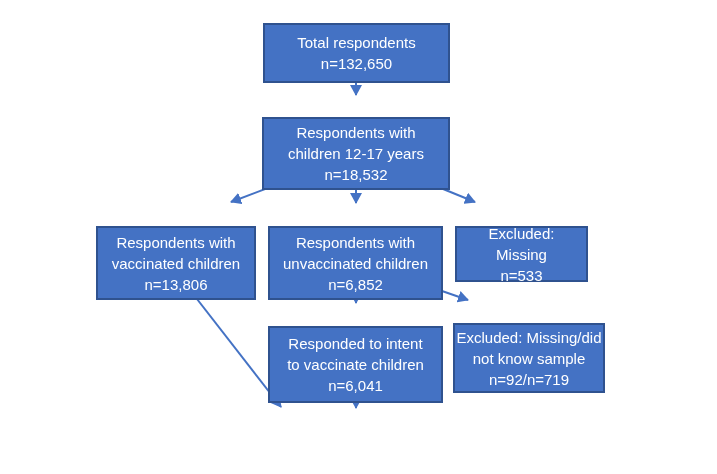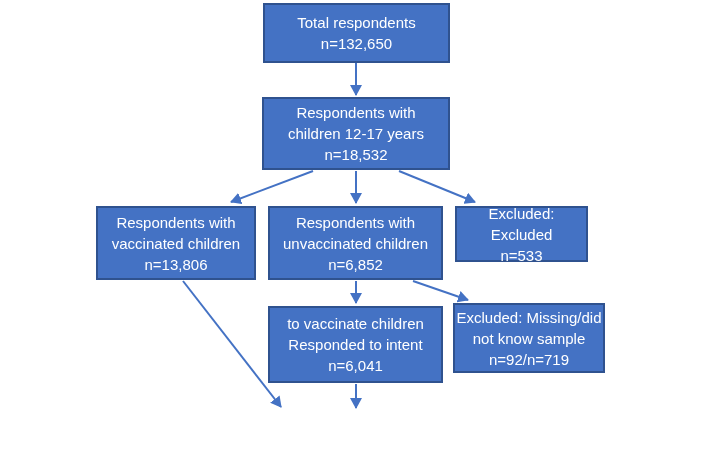"Total respondents" .node { margin-top: none -> 20px }
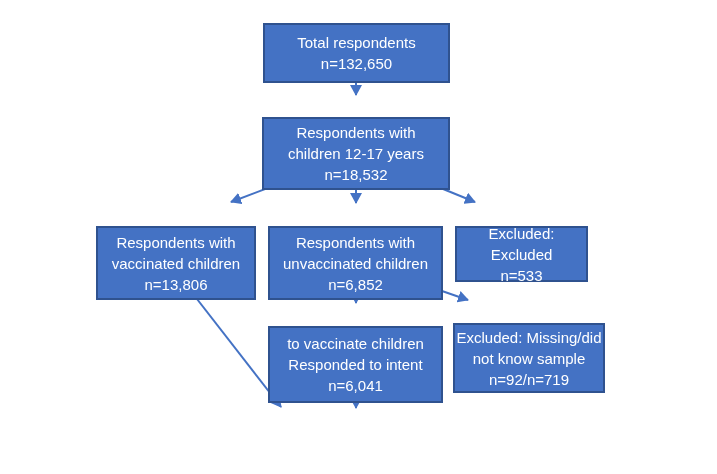"Excluded" span.txt { text: Excluded -> Missing }
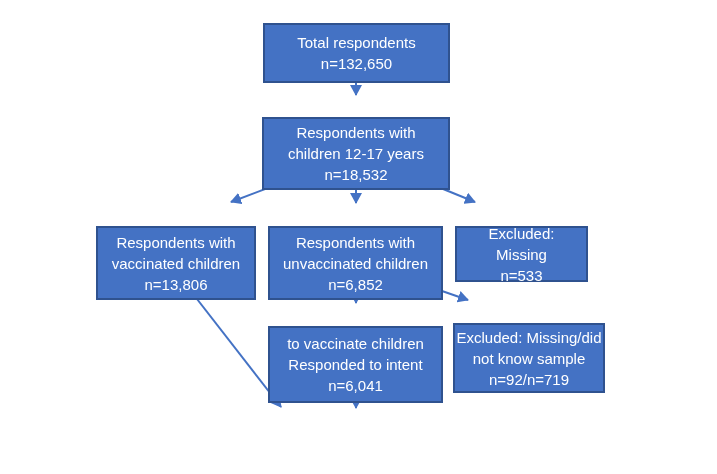"to vaccinate children" span.txt { order: before "Responded to intent" -> after "Responded to intent" }
